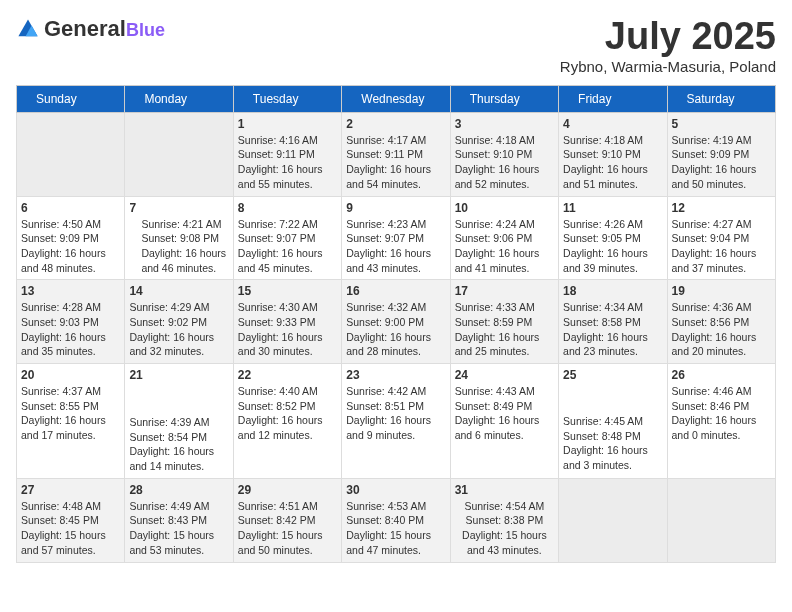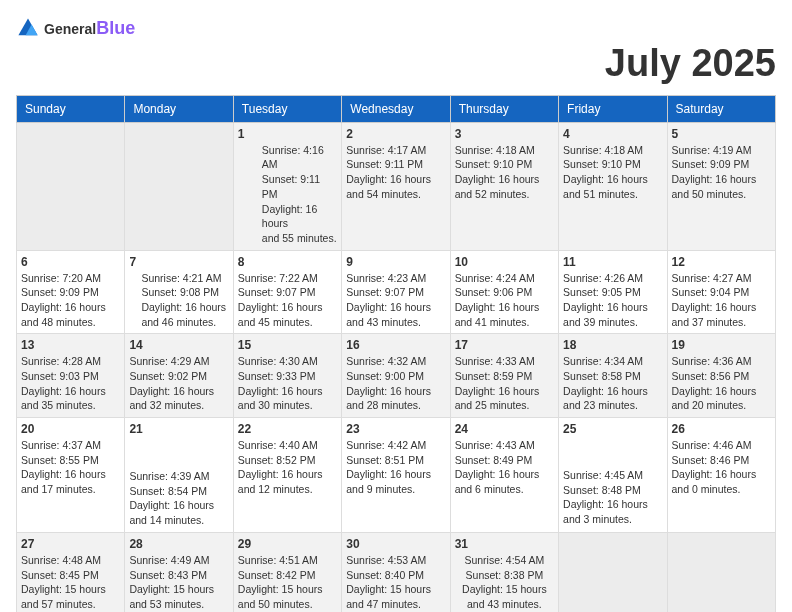"General" .logo-text-general { font-size: 14px -> 22px }
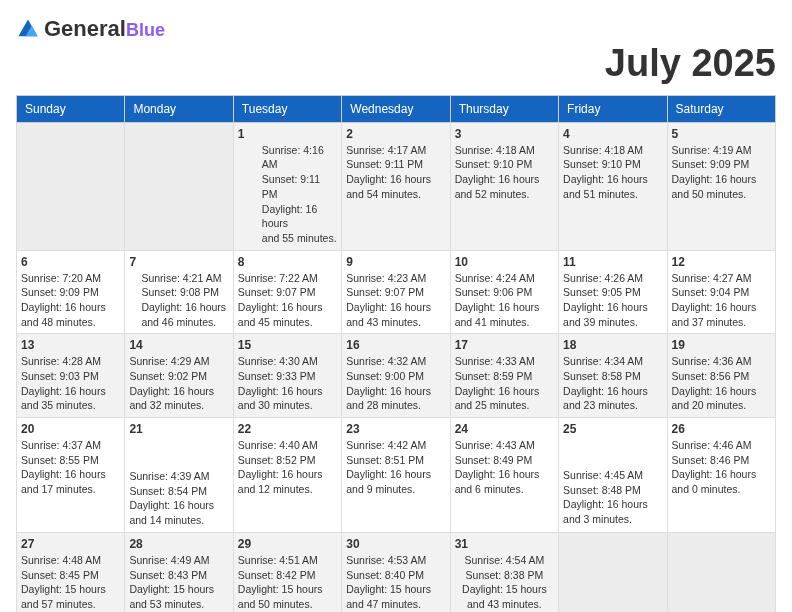"July 2025" .month-title { margin-top: 27px -> none }
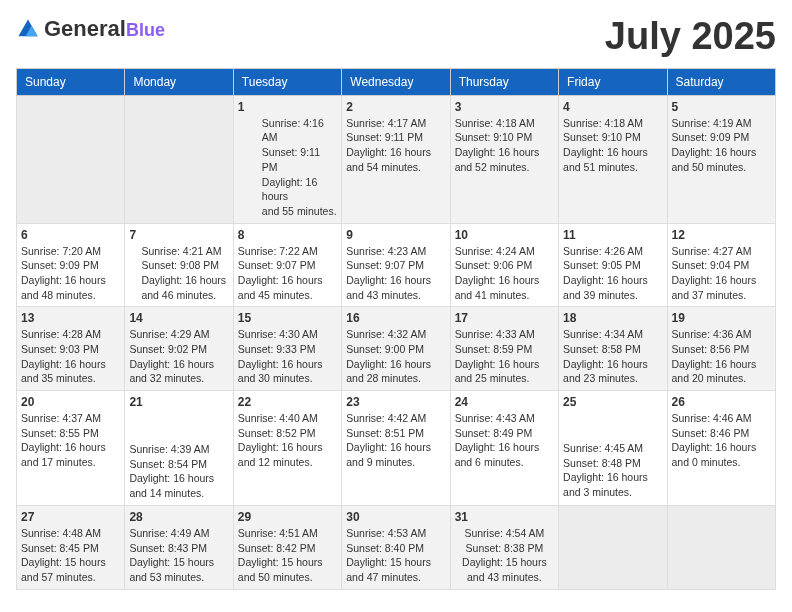"Rybno, Warmia-Masuria, Poland" div.location-title { html: none -> <div>Rybno, Warmia-Masuria, Poland</div> }
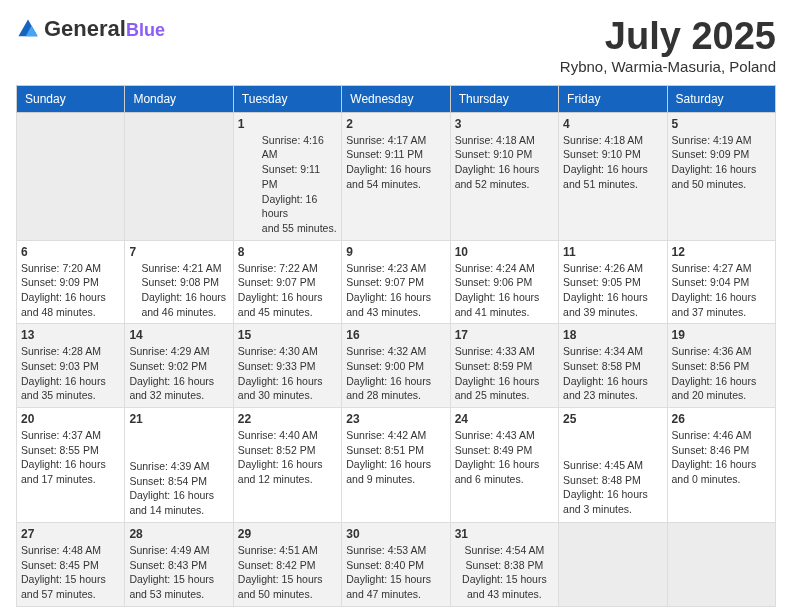"Sunday" .calendar th { padding: 6px 8px -> 6px 19px }
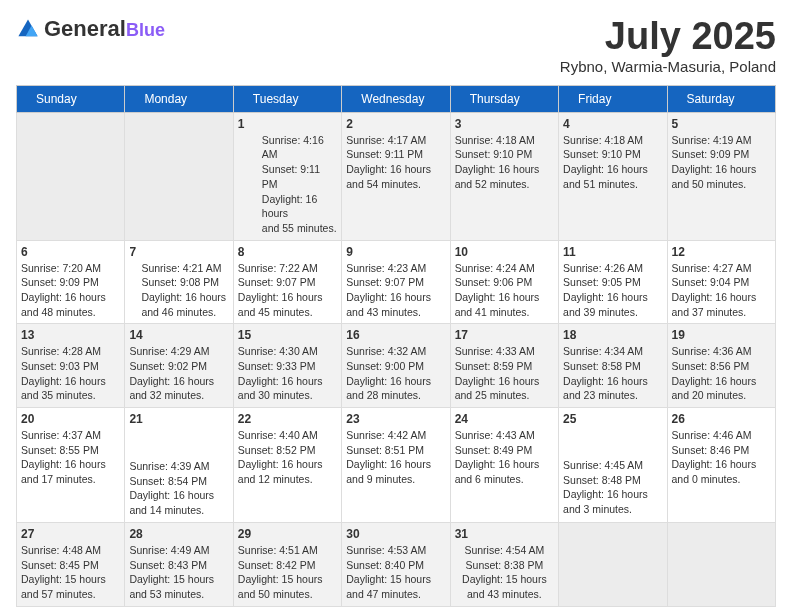"Sunrise: 4:16 AM" div.day-info { margin-left: 24px -> none }
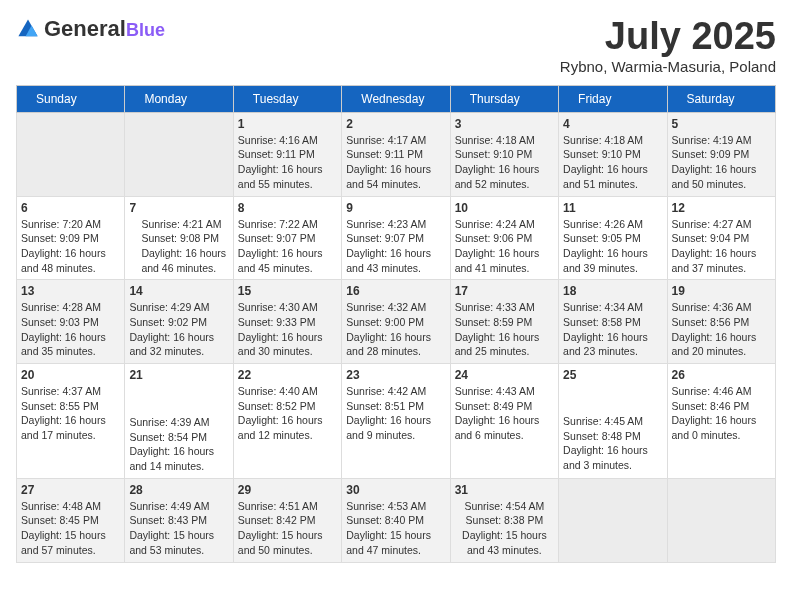"Sunrise: 7:20 AM" div.day-info { text: 7:20 -> 4:50 }
